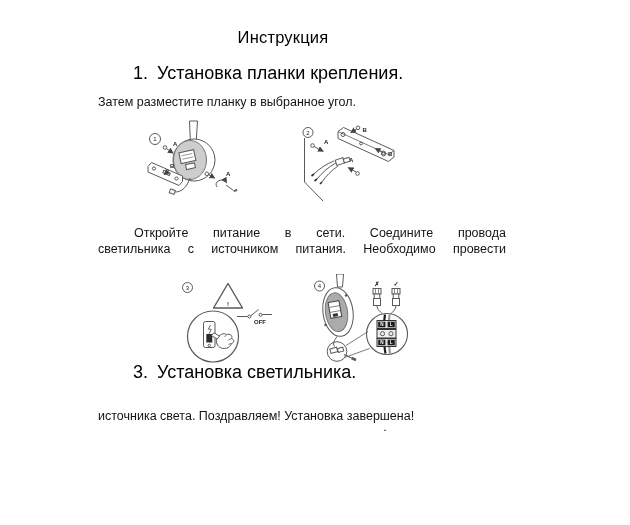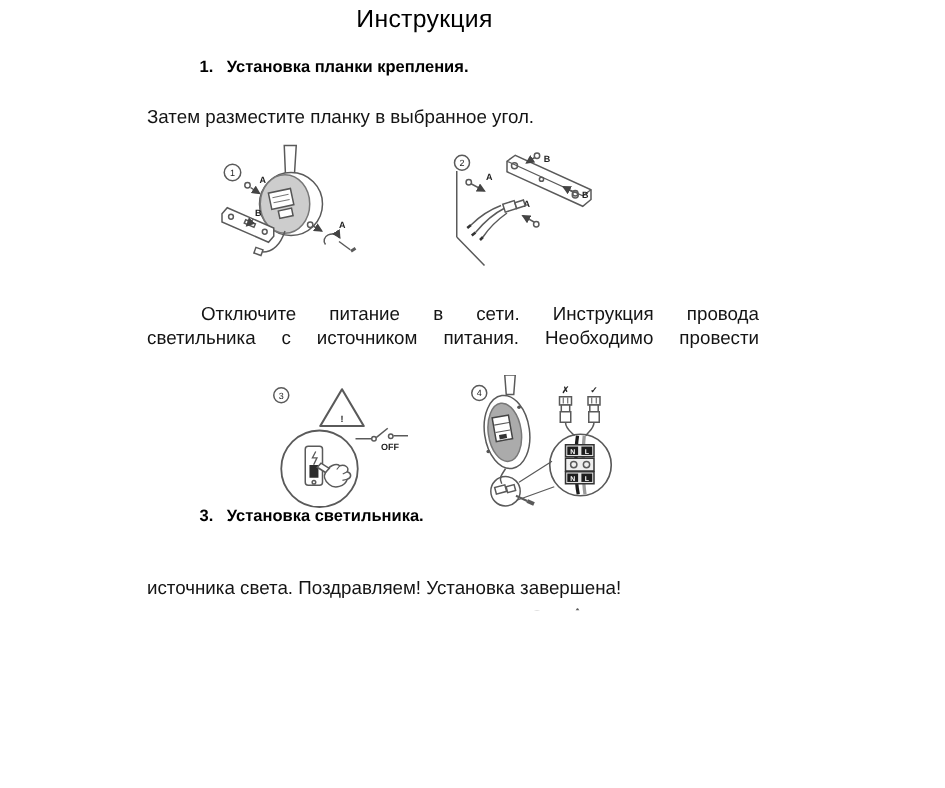"Инструкция" .page { margin-top: none -> 24px }
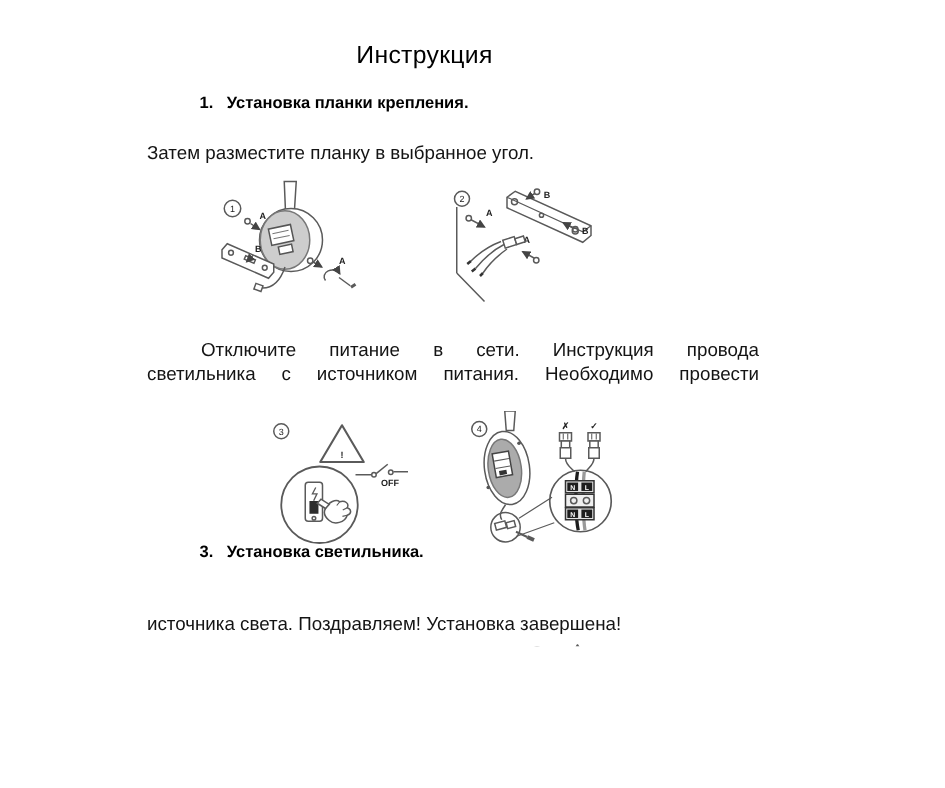"1. Установка планки крепления." .sec-h { font-size: 11px -> 18px; font-weight: 700 -> 400 }
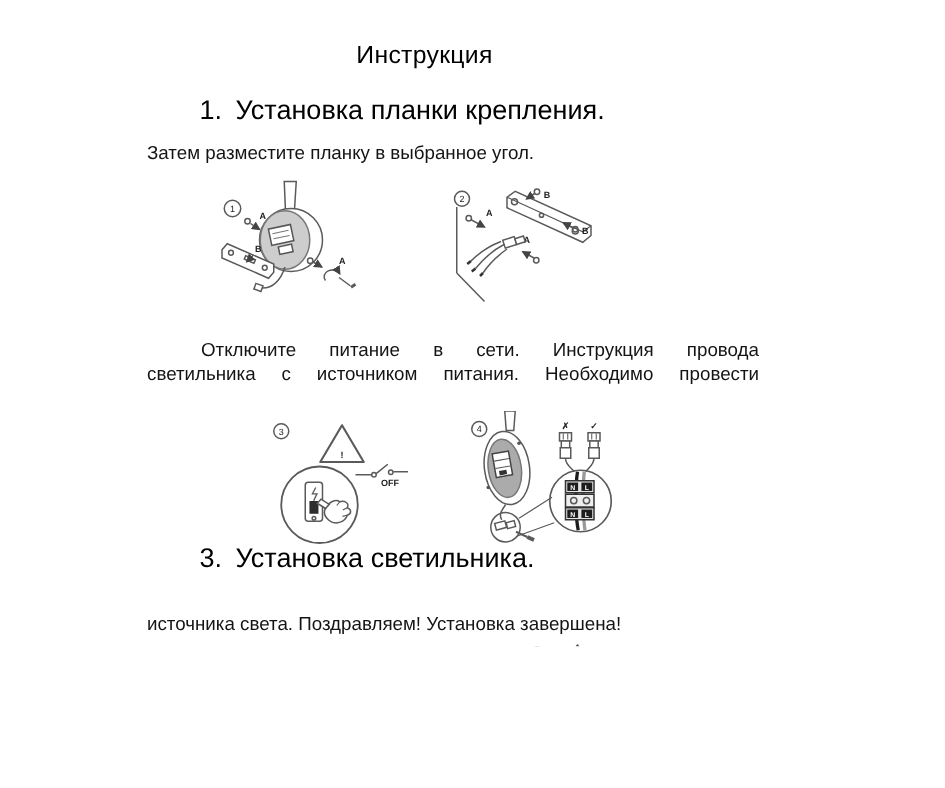"Отключите питание в сети. Инструкция" div.bodyline { text: Отключите питание в сети. Инструкция -> Откройте питание в сети. Соедините }
